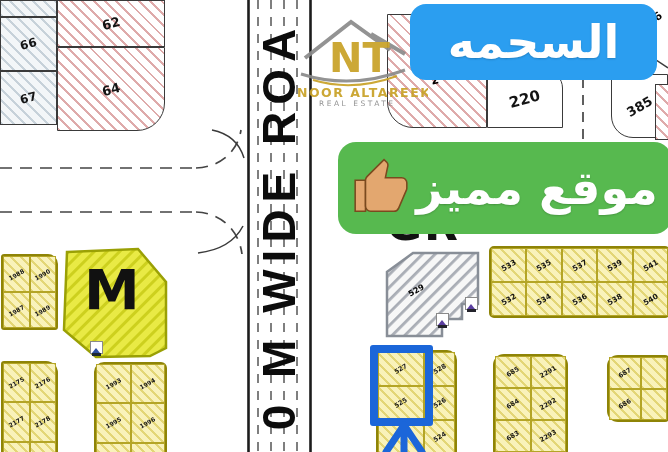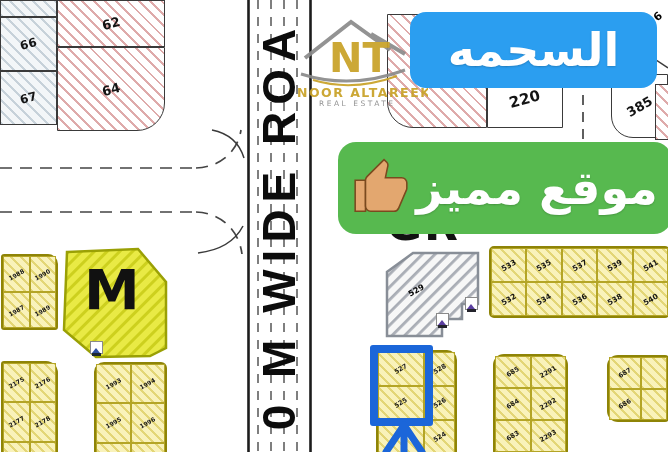"السحمه" #bannerBlue { top: 12px -> 4px }
